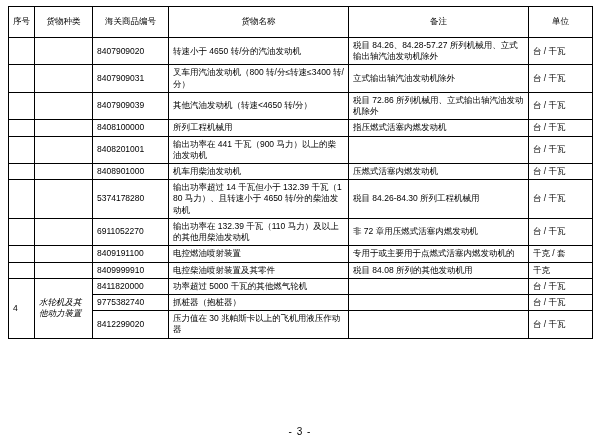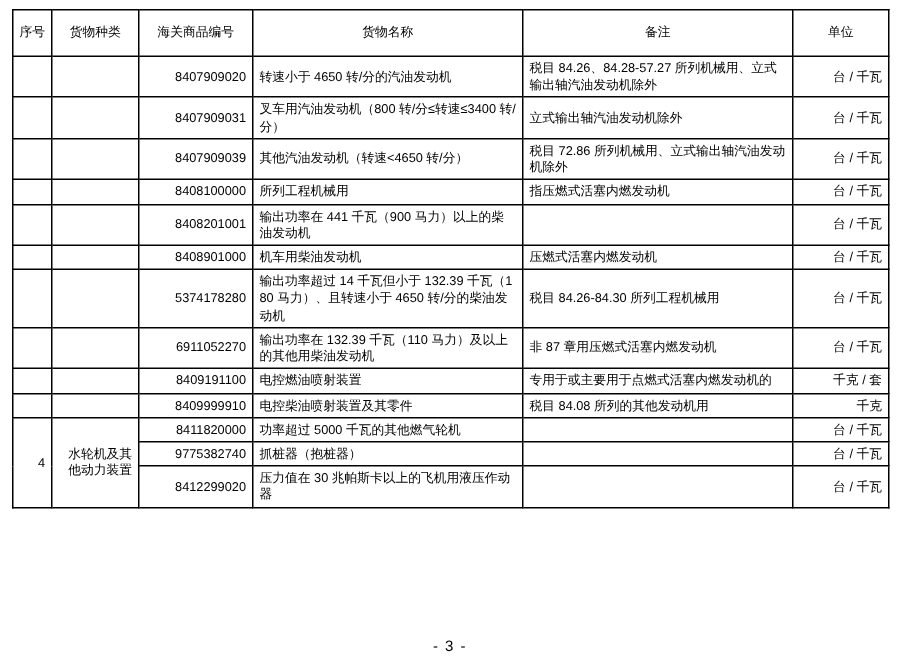"8407909020" td.seq, td.kind, td.code, td.unit { text-align: right -> left }
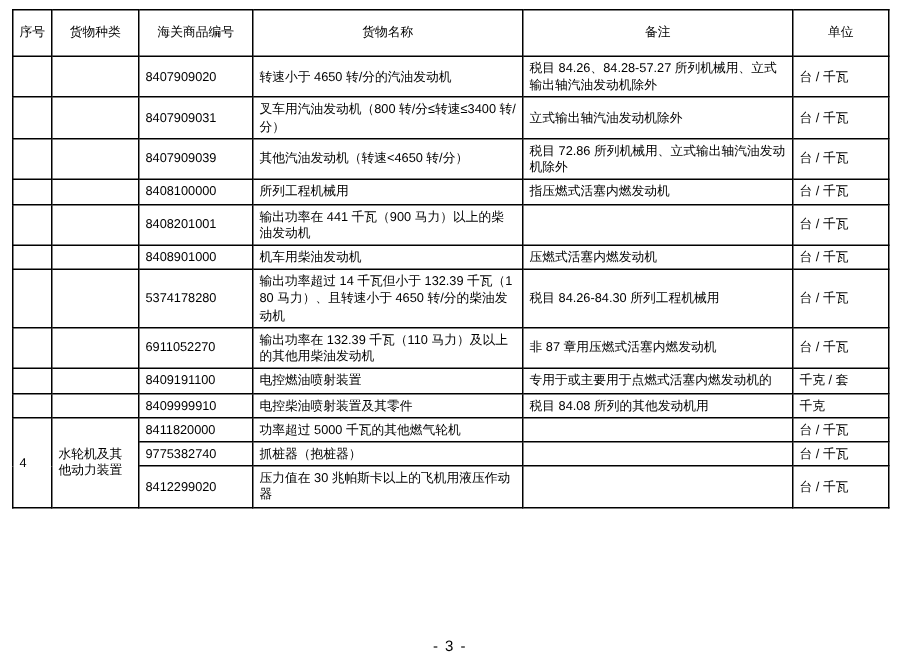"非 87 章用压燃式活塞内燃发动机" td.note { text: 87 -> 72 }
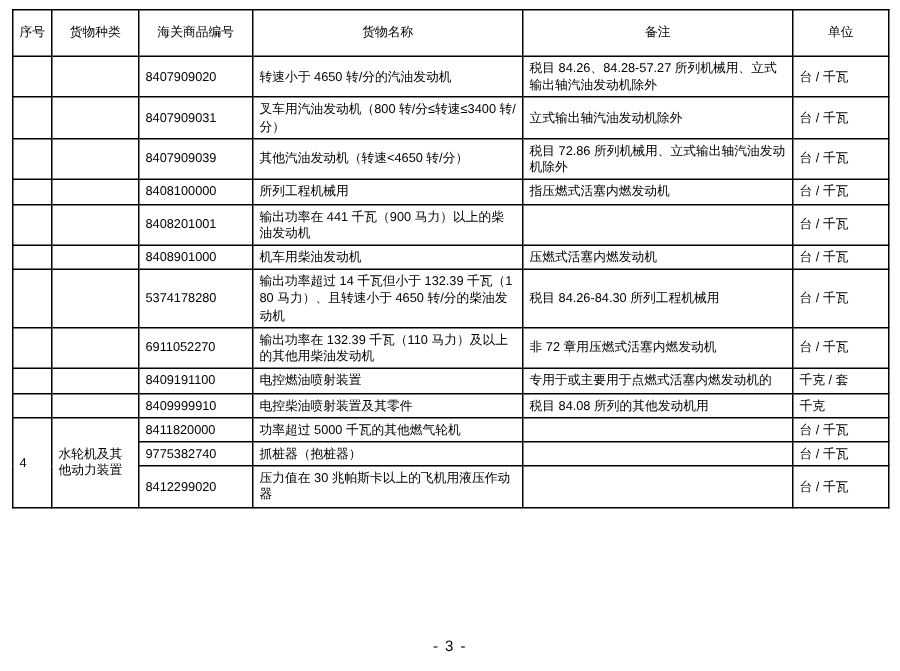"水轮机及其他动力装置" td.kind { font-style: none -> italic }
